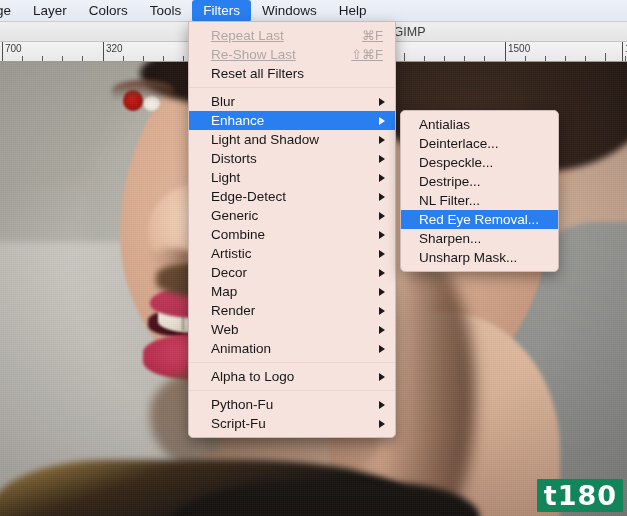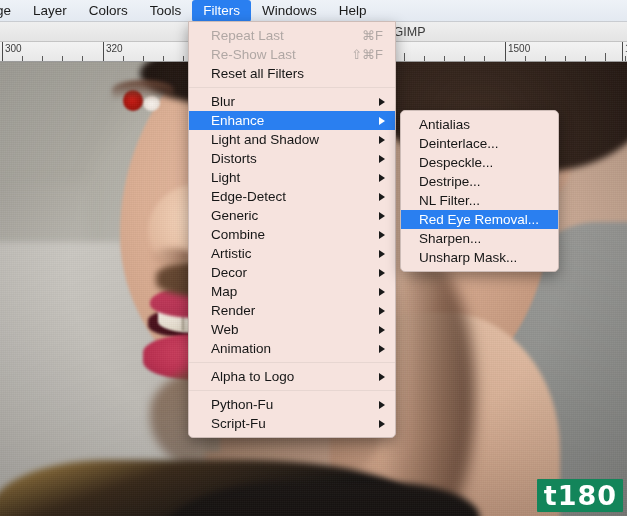"Repeat Last" .mi.disabled { text-decoration: none -> underline }
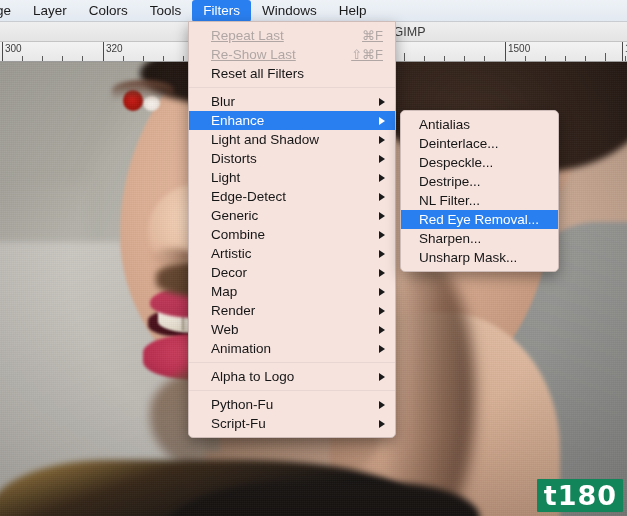"300" div.rlabel { text: 300 -> 700 }
